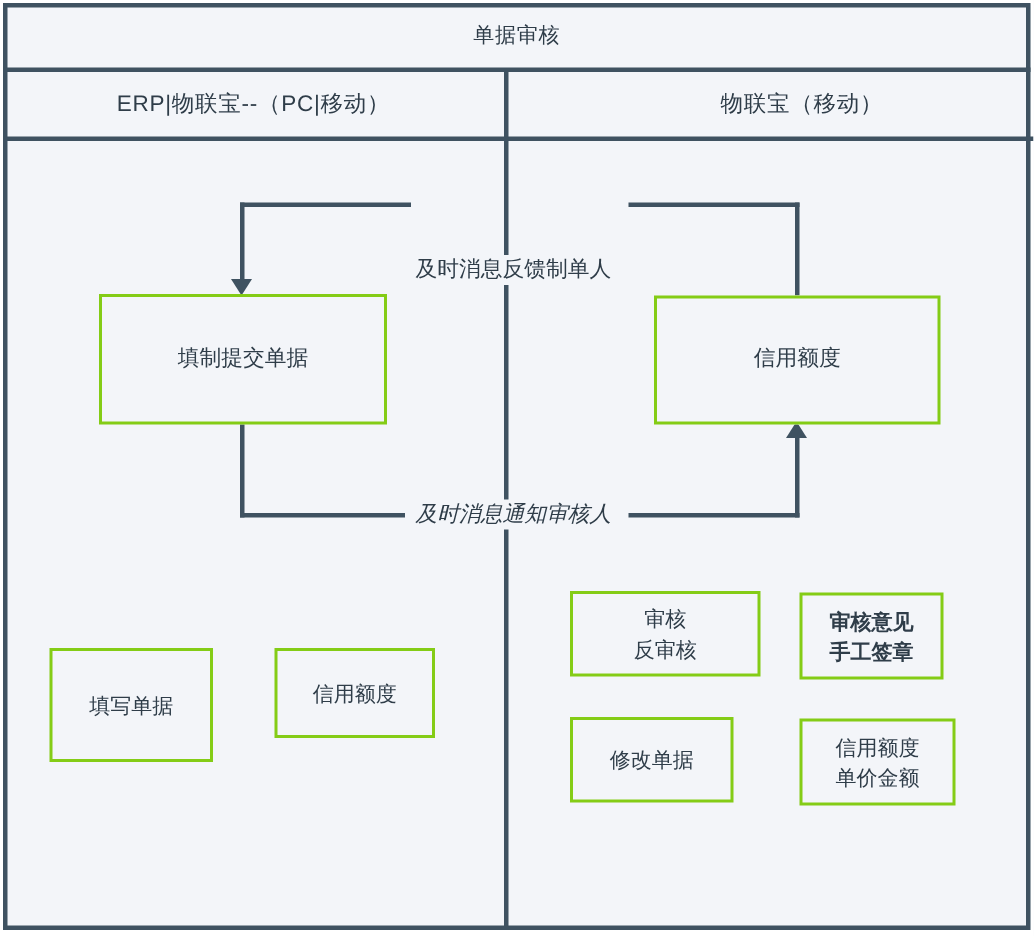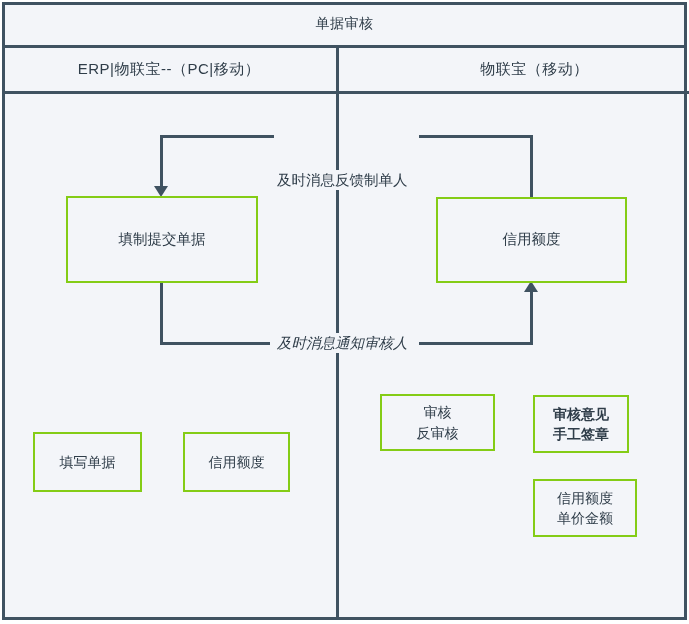"审核" div.node { width: 115px -> 127px }
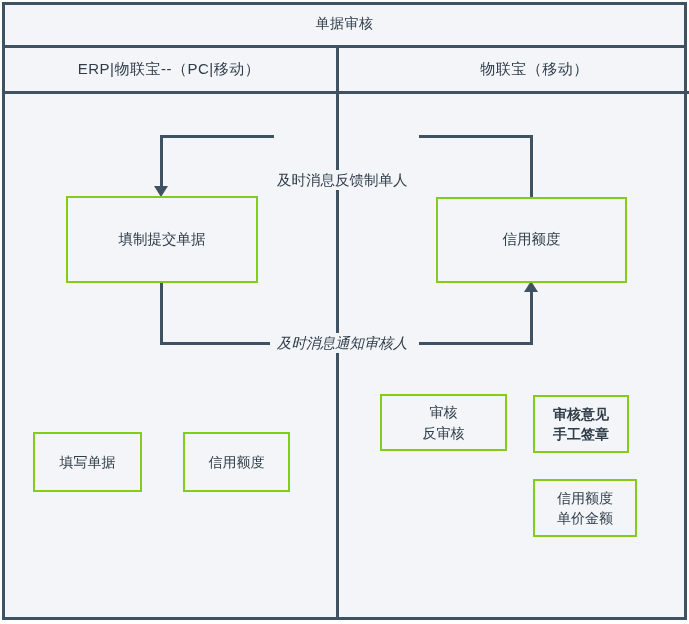"填写单据" div.node { height: 60px -> 76px }
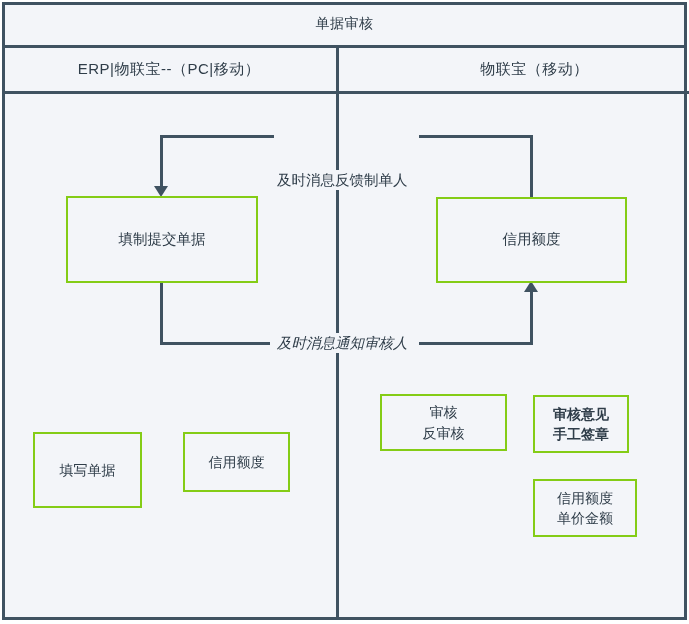"修改单据" div.node { html: none -> <div>修改单据</div> }
